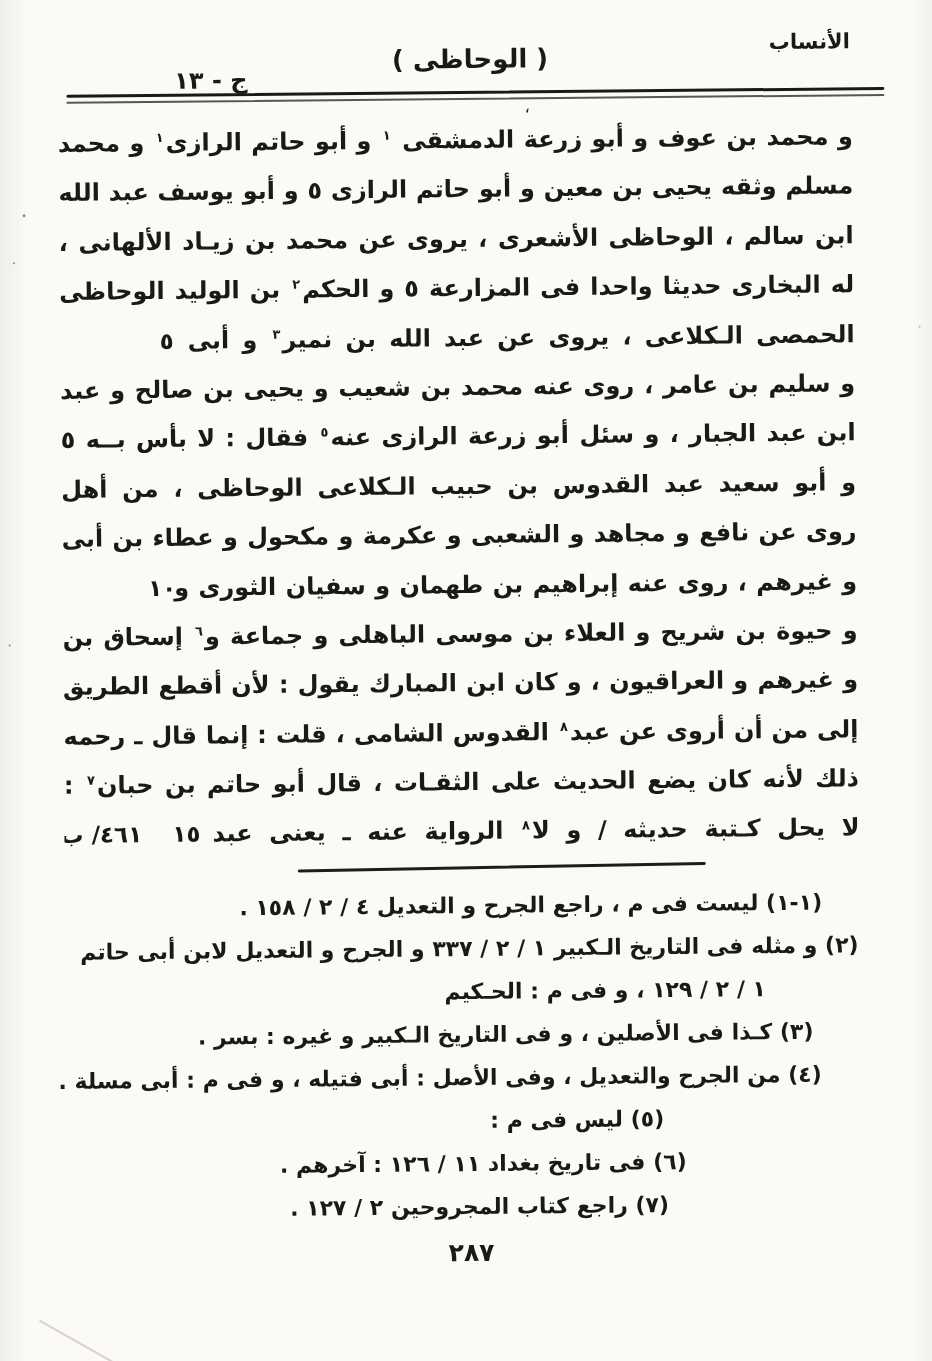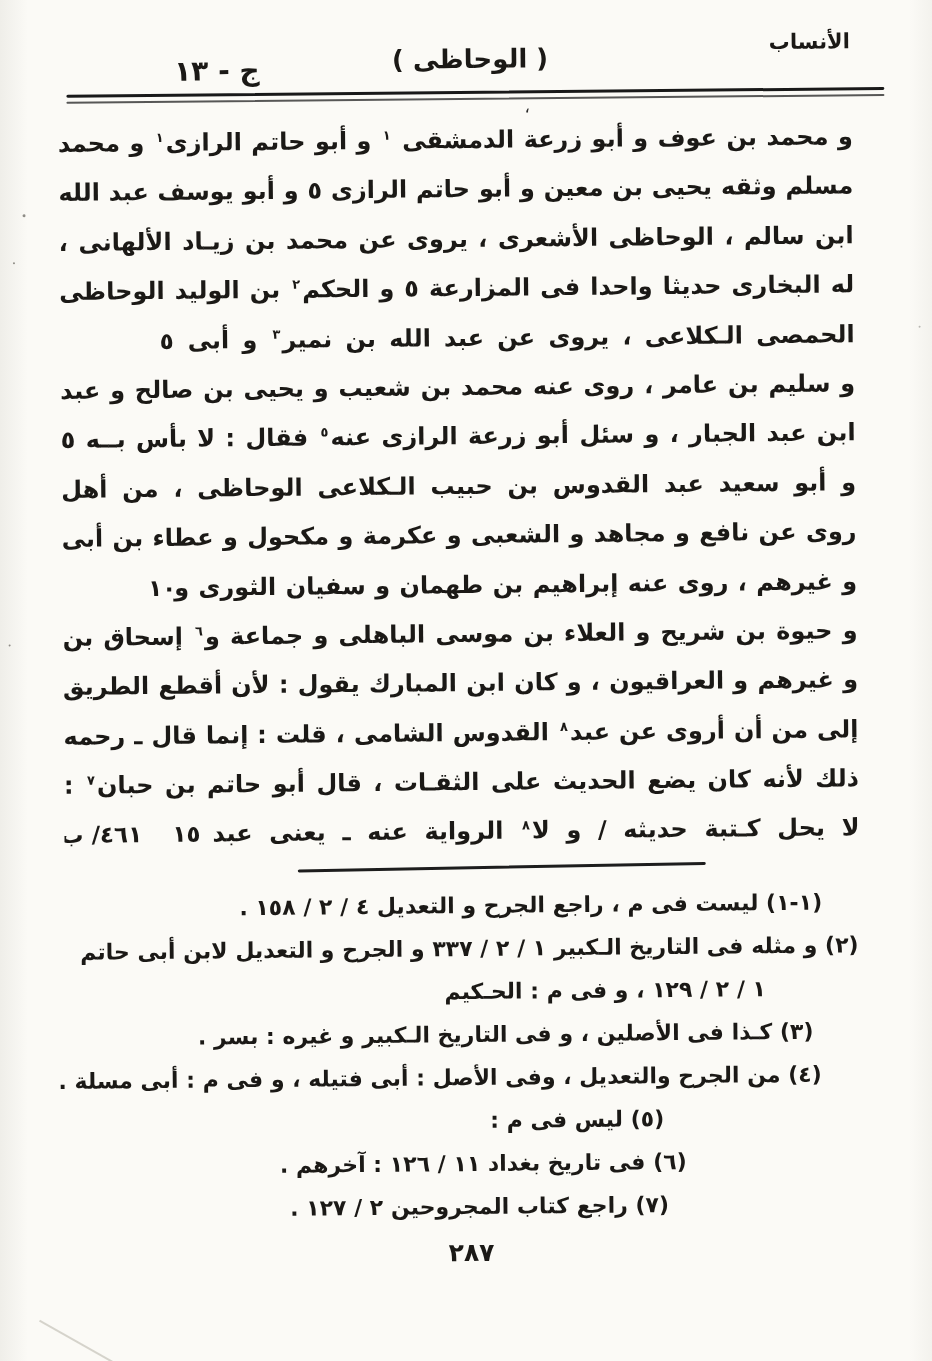"ج - ١٣" .h-vol { font-size: 28px -> 24px; top: 52px -> 64px }
